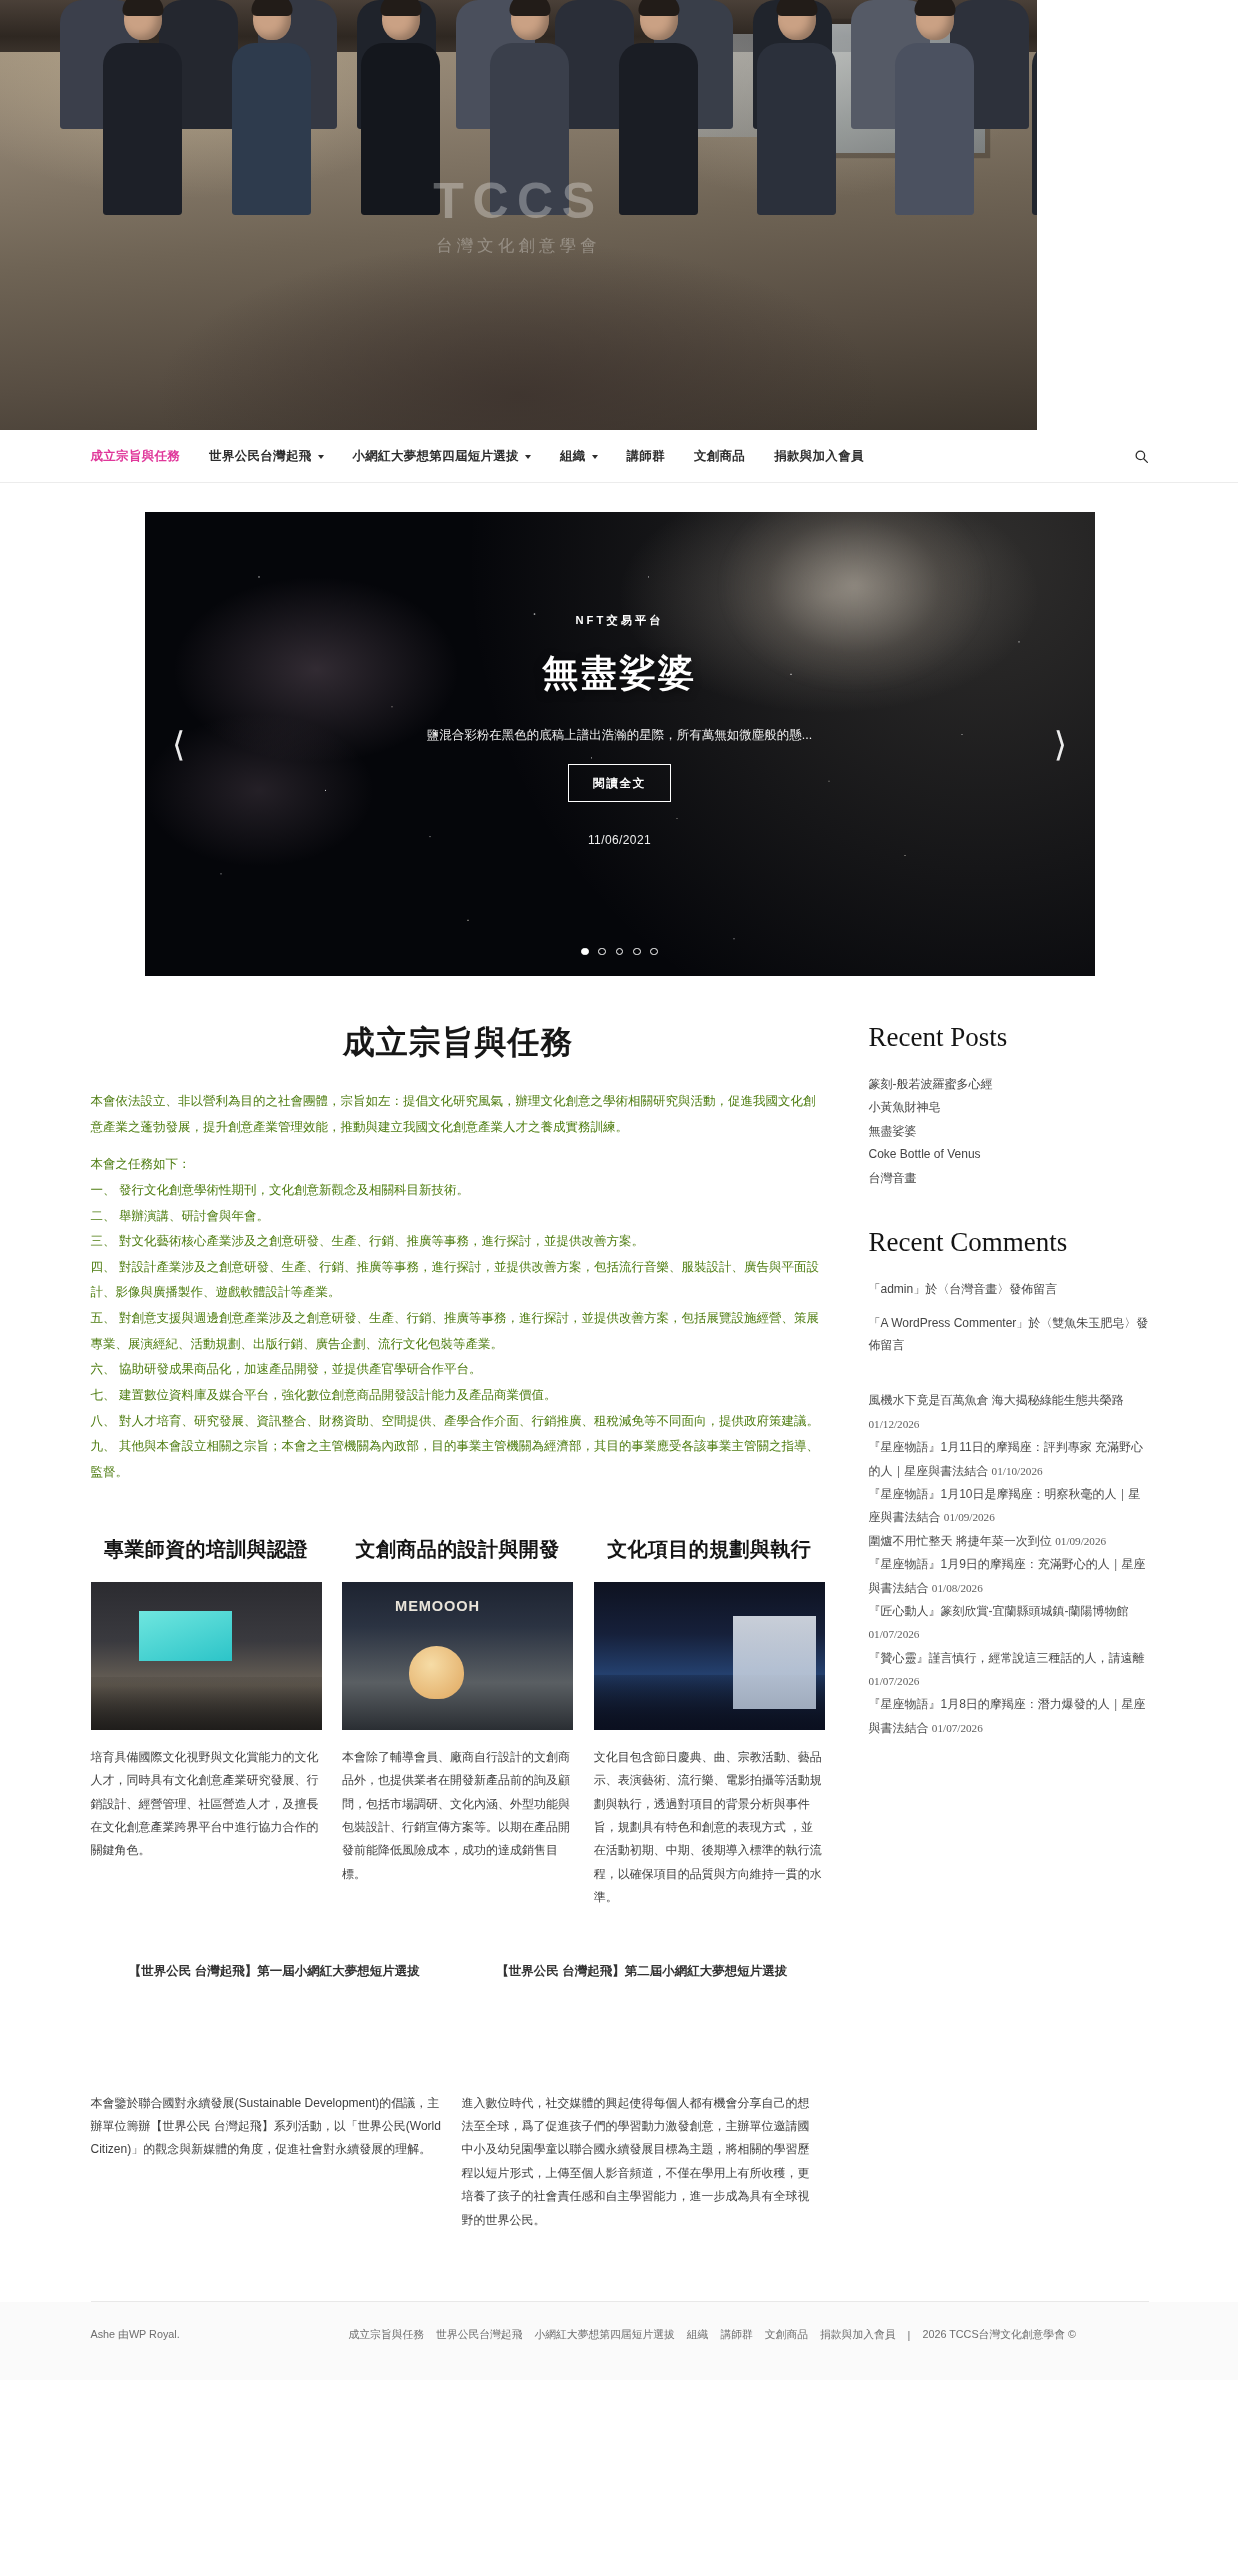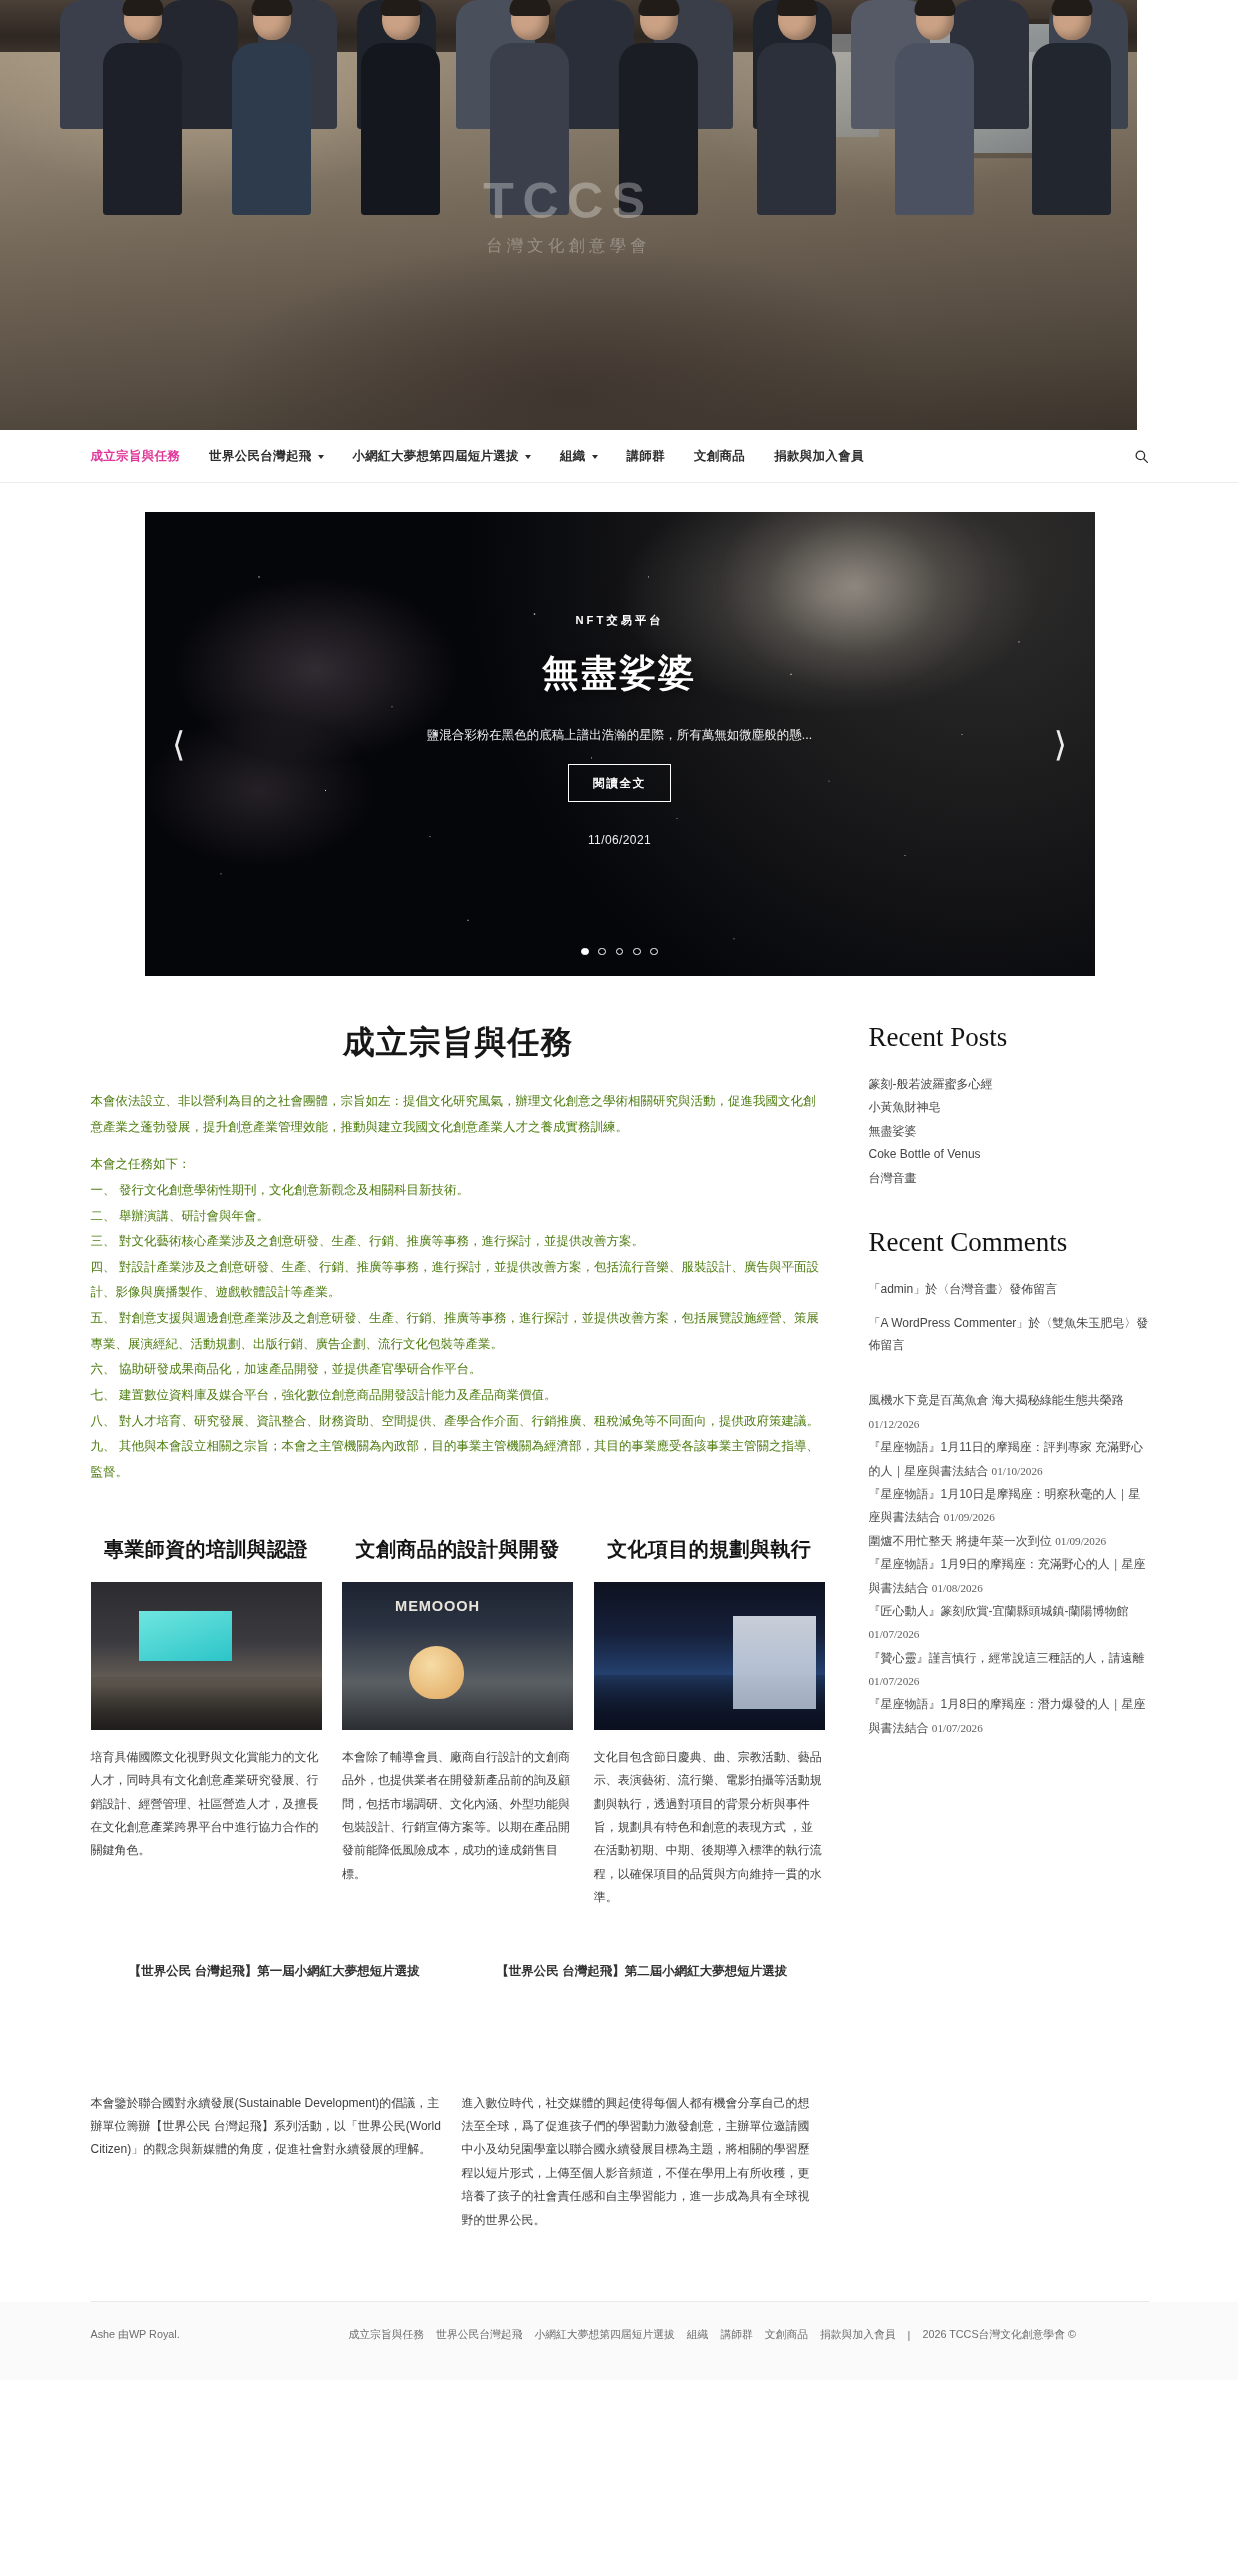"TCCS" .hero-photo { width: 1137px -> 1037px }
